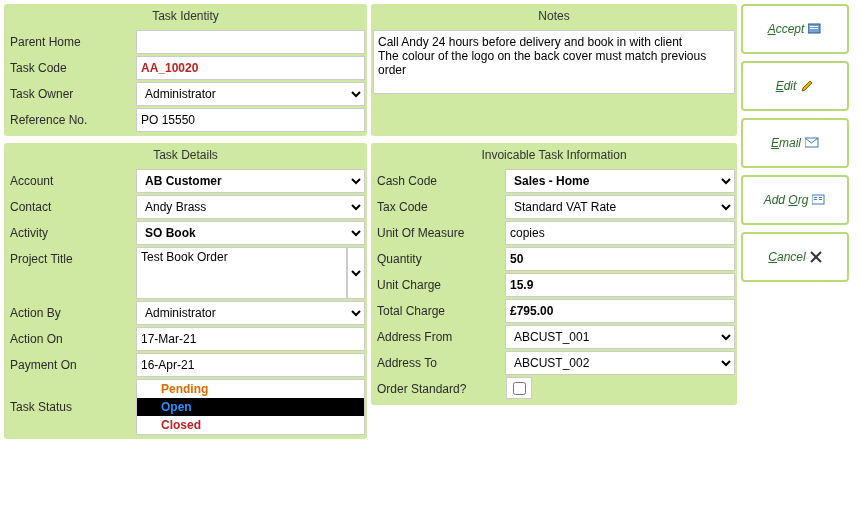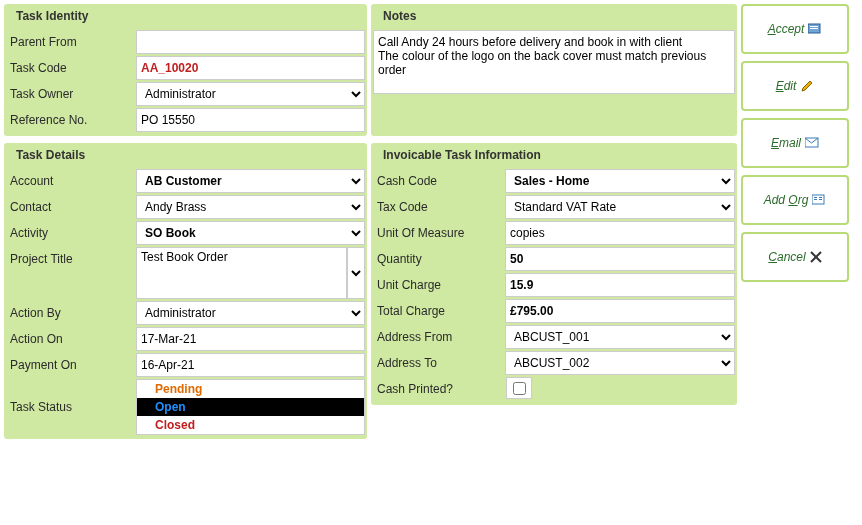"Task Identity" .phead { font-weight: bold -> normal; text-align: left -> center }
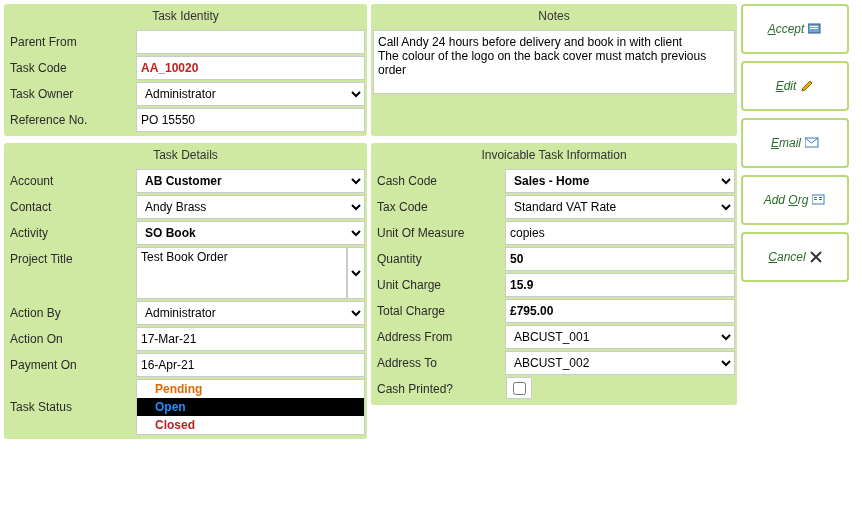"Parent From" div.label { text: From -> Home }
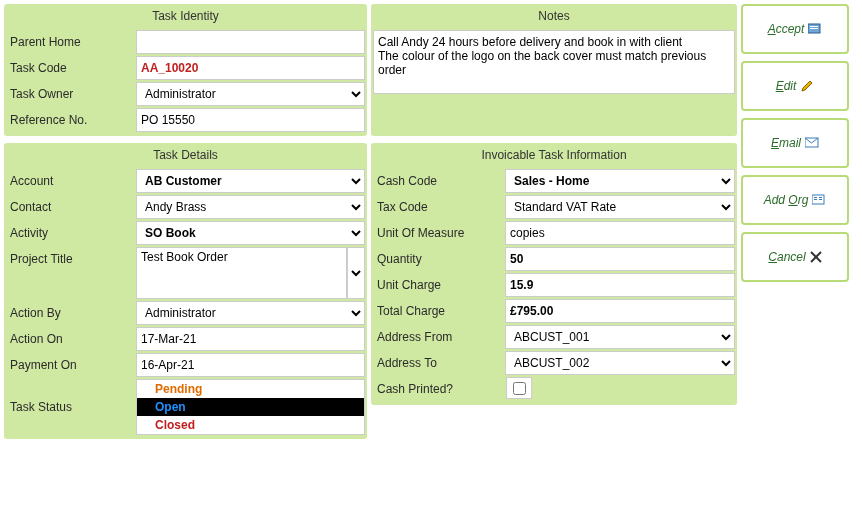"Pending" .statusbox .opt { padding-left: 18px -> 24px }
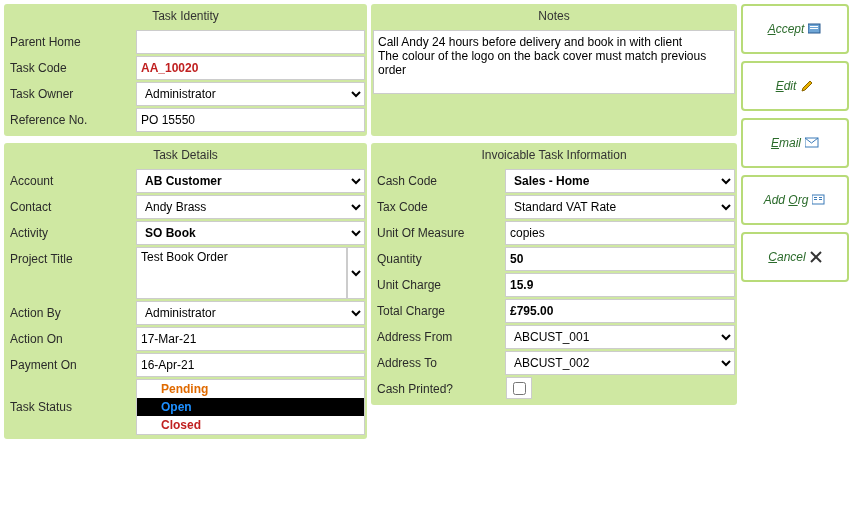"Cash Printed?" div.label { text: Cash Printed -> Order Standard }
